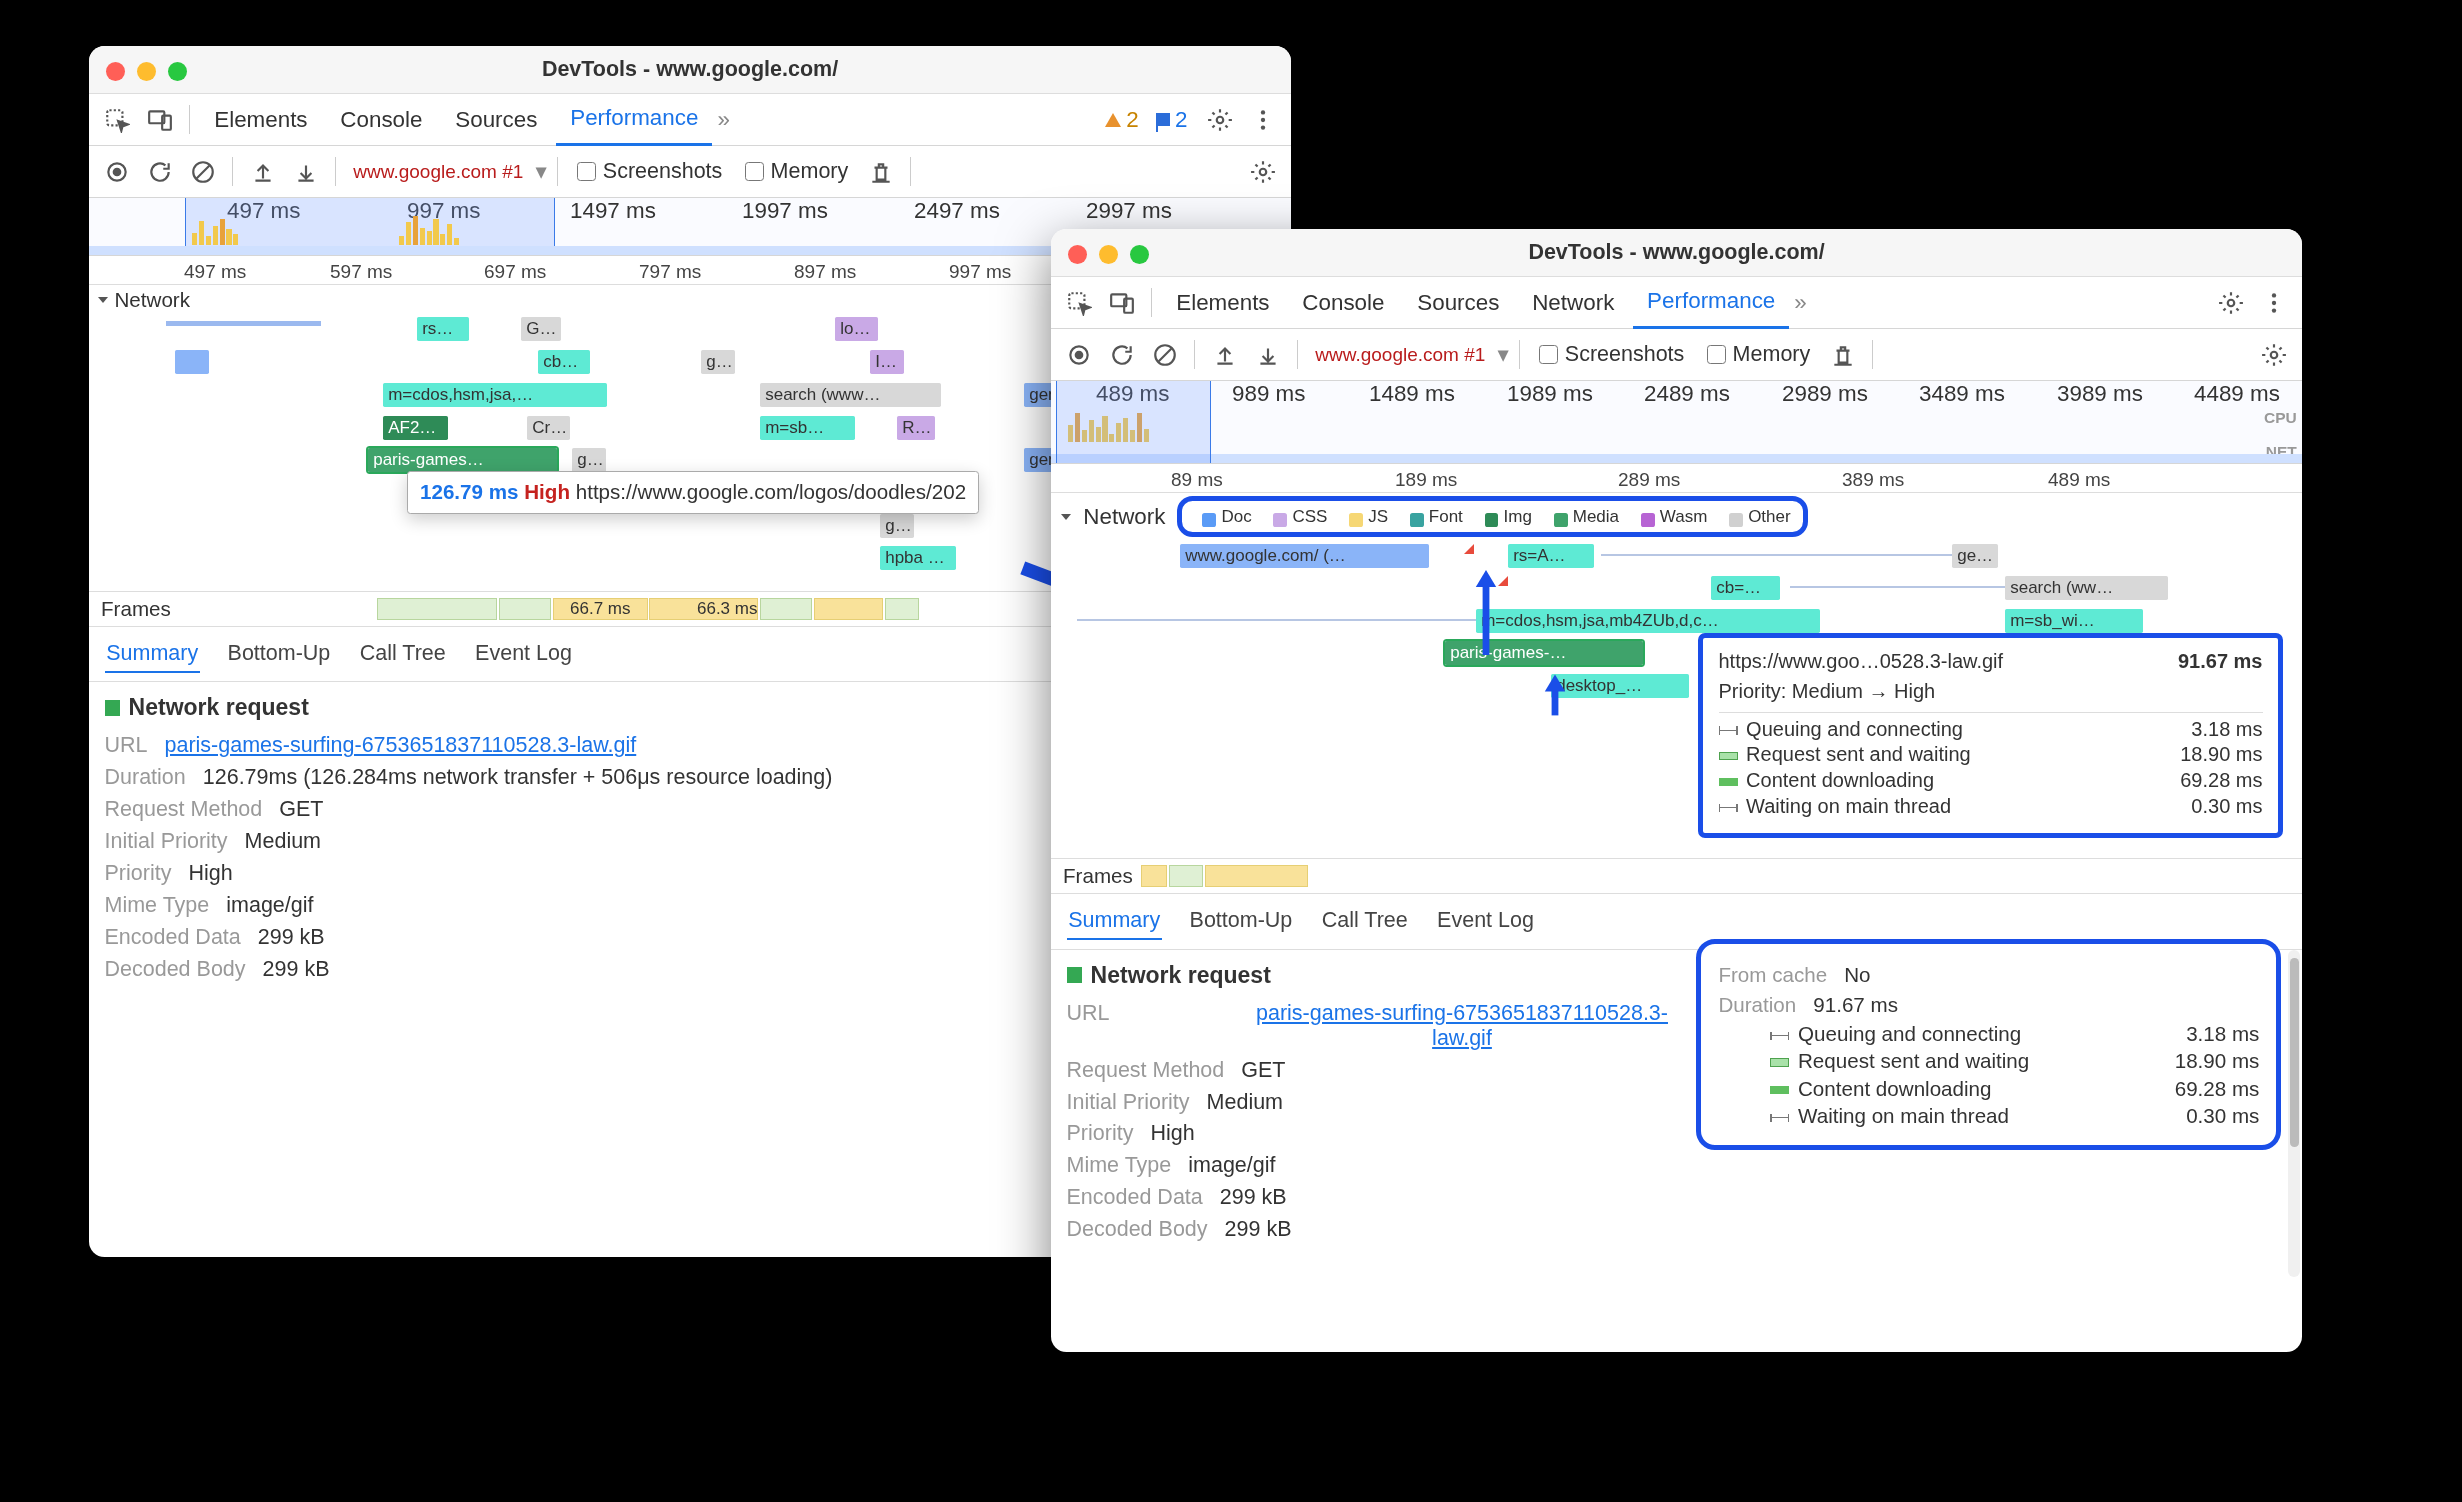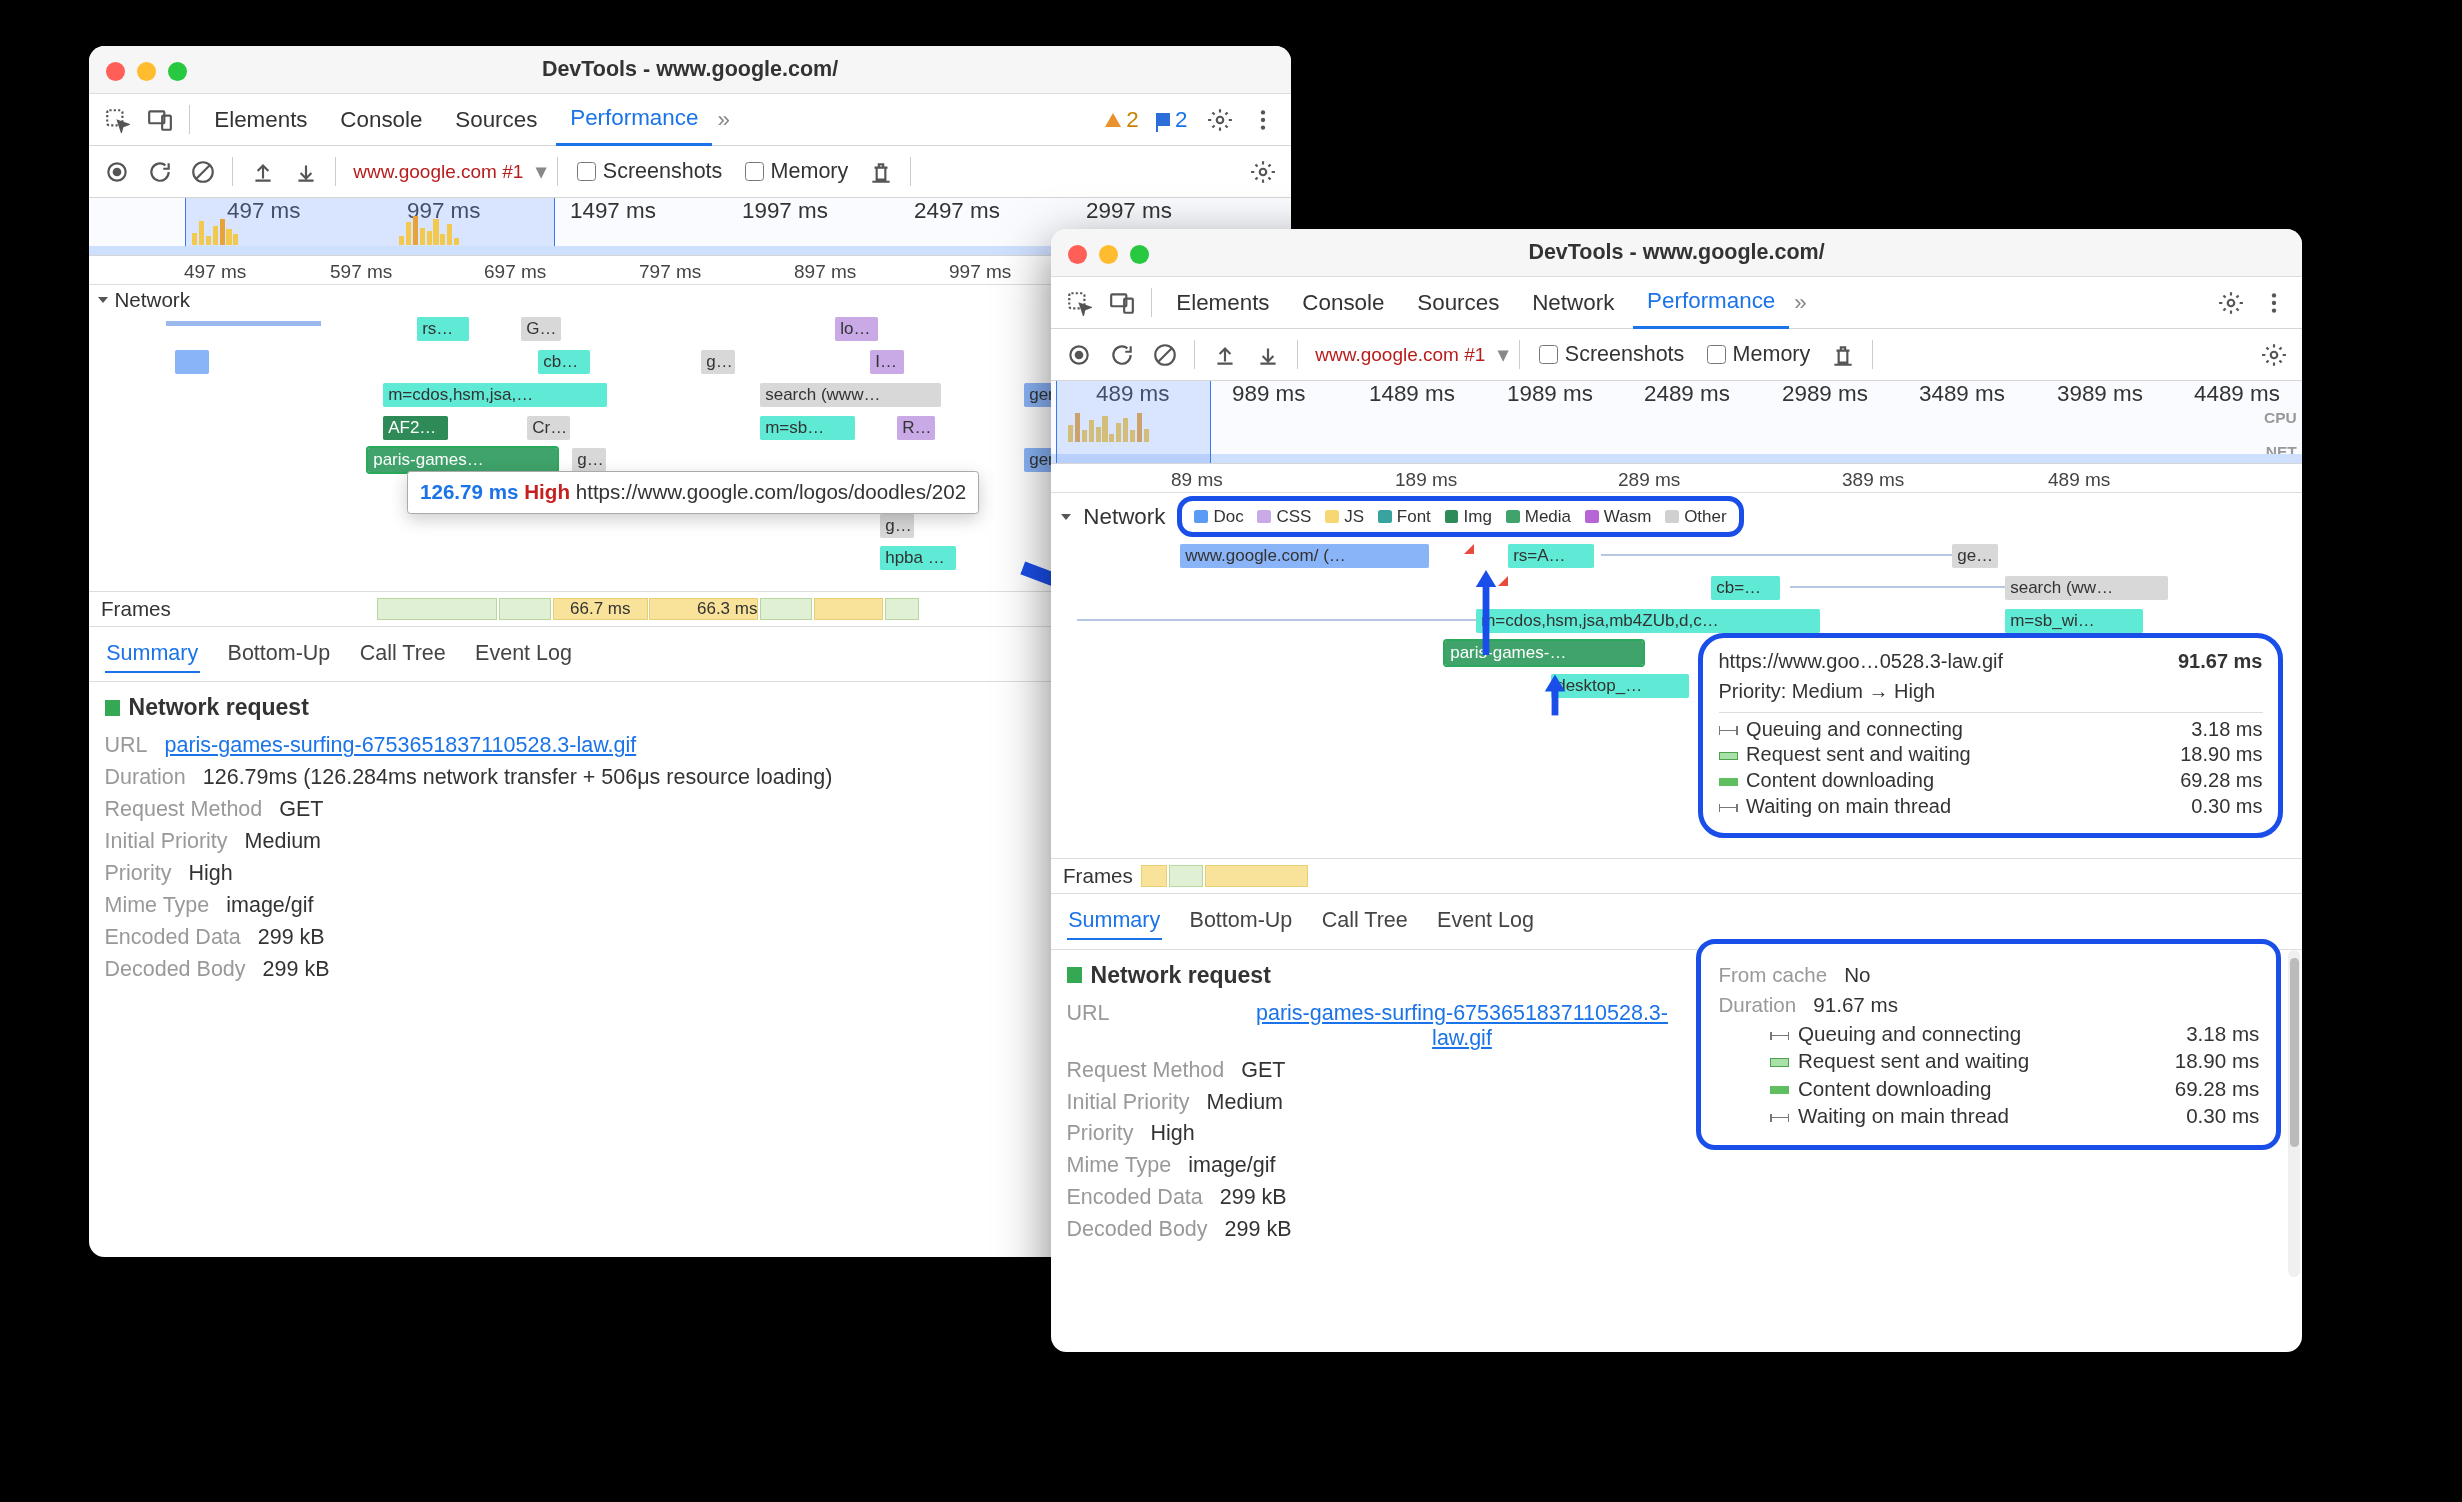"Doc" .lg { align-items: center -> flex-end; margin-left: none -> 8px }
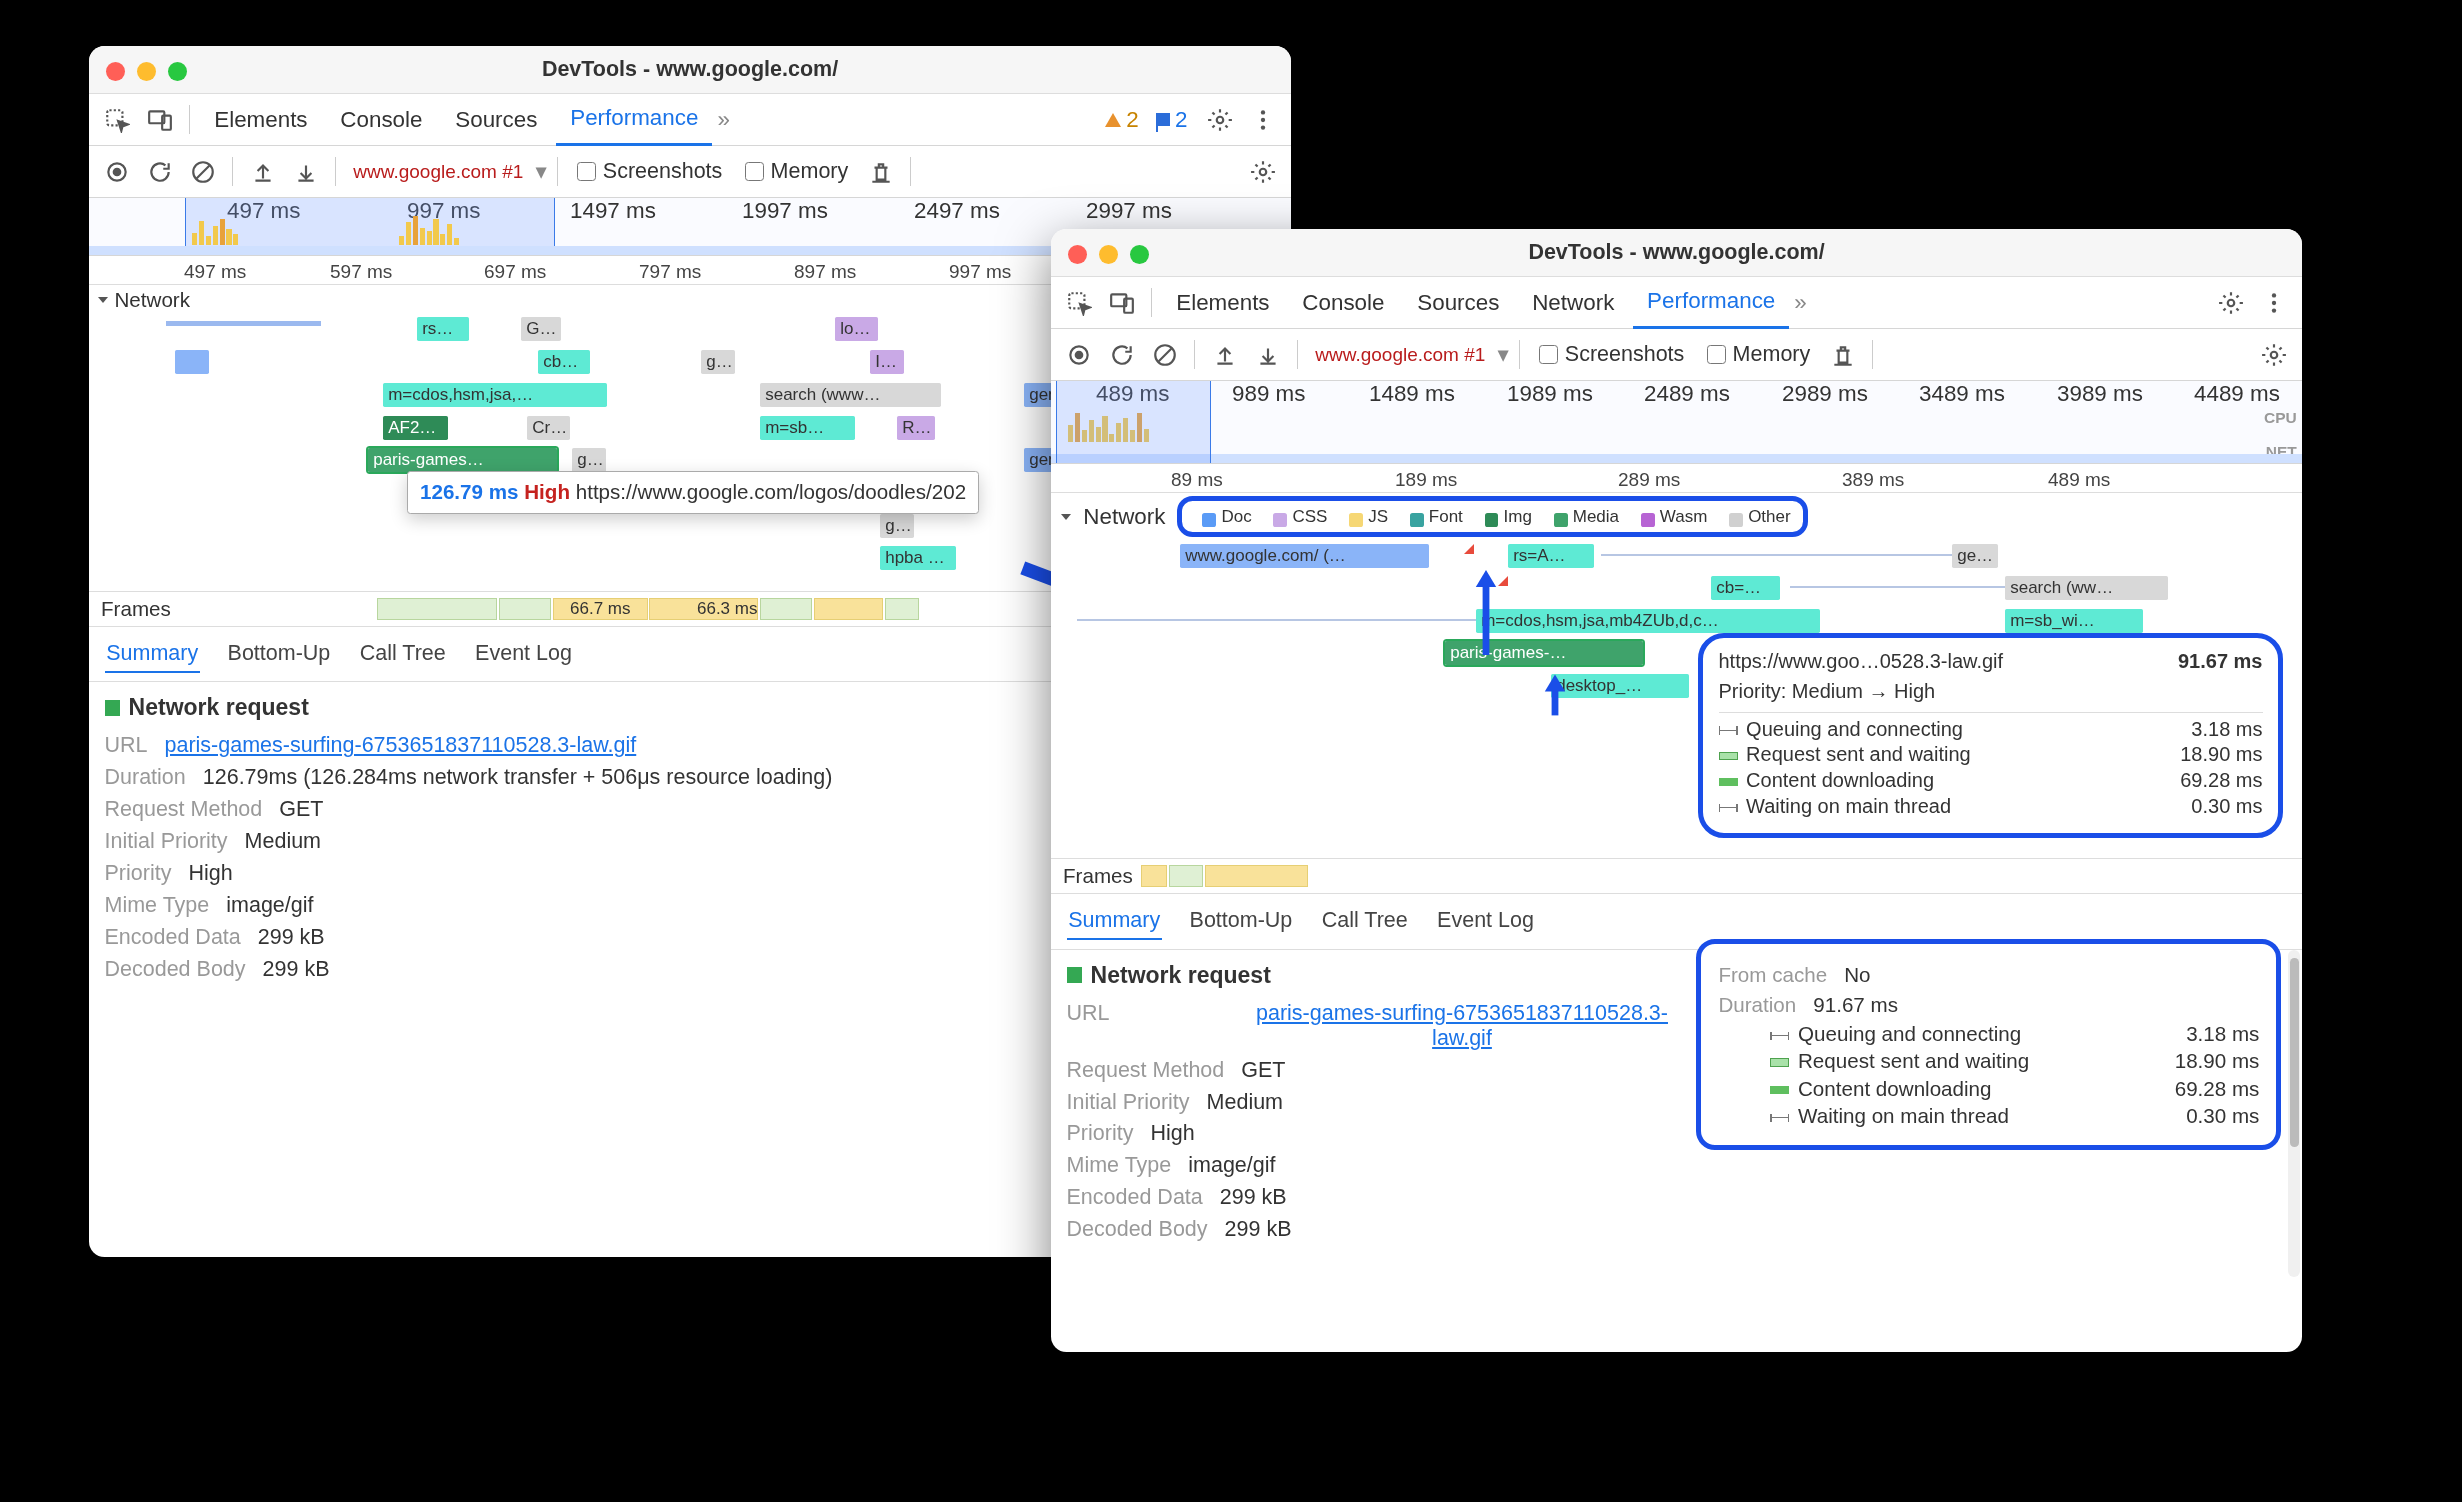"https://www.goo…0528.3-law.gif" .bigtool { border-radius: 26px -> 7px }
